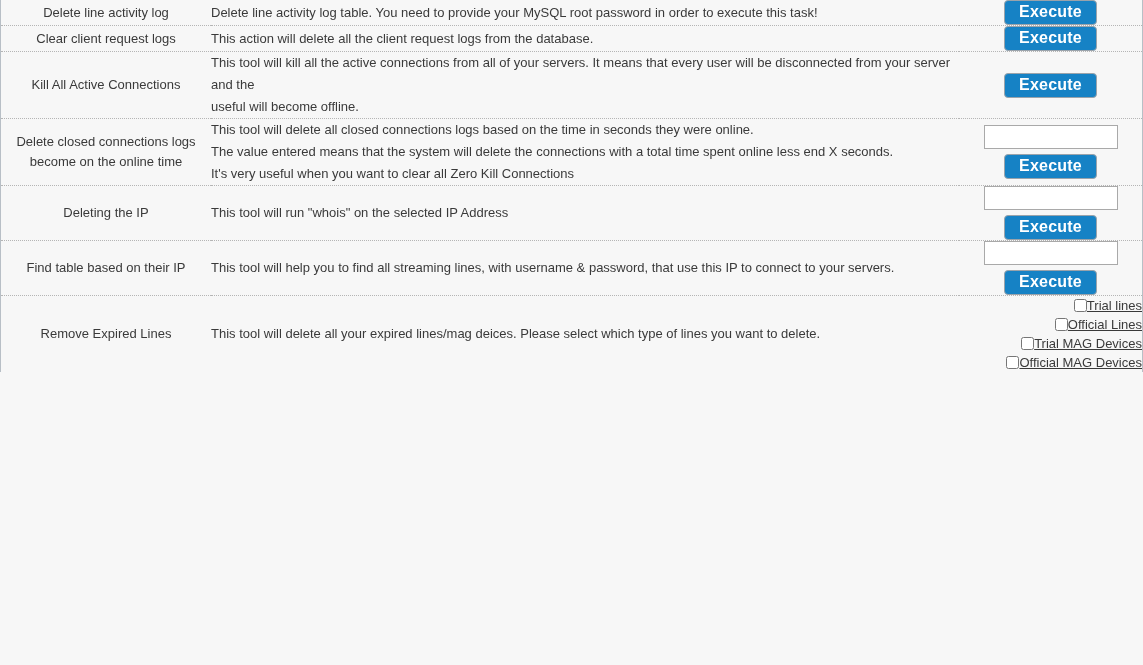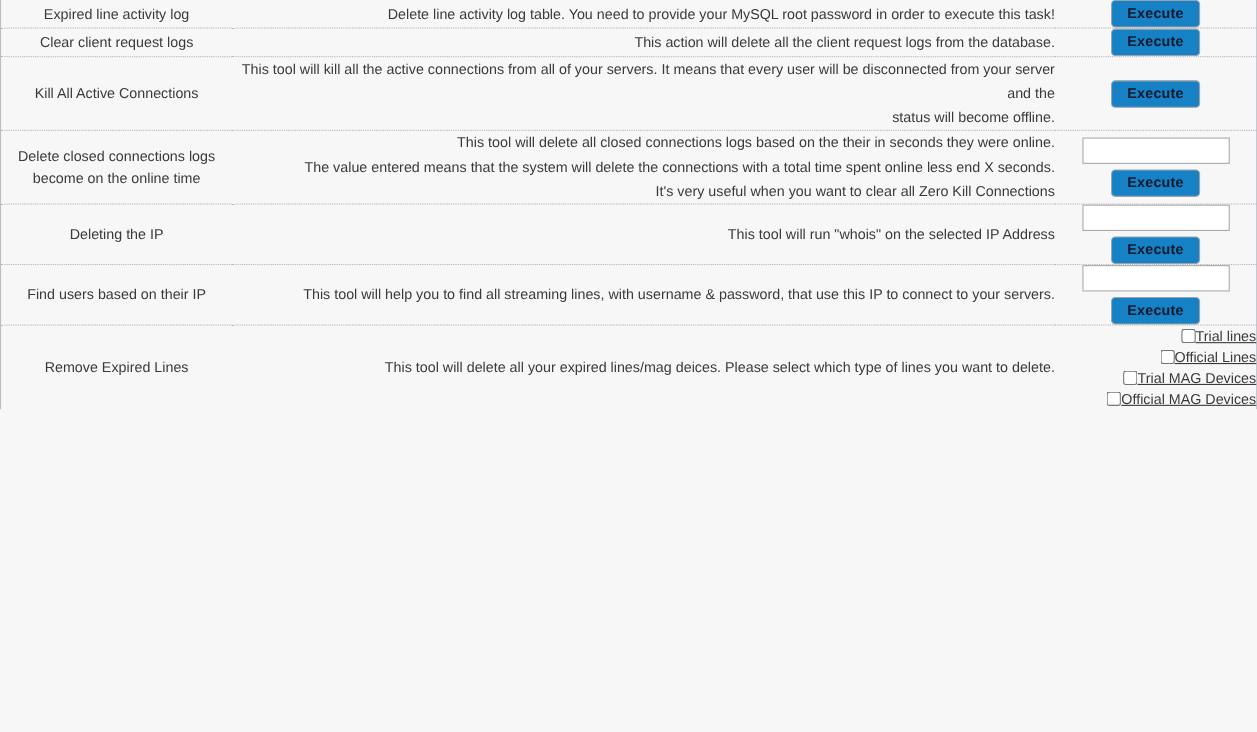"Expired line activity log" td.col-title { text: Expired -> Delete }
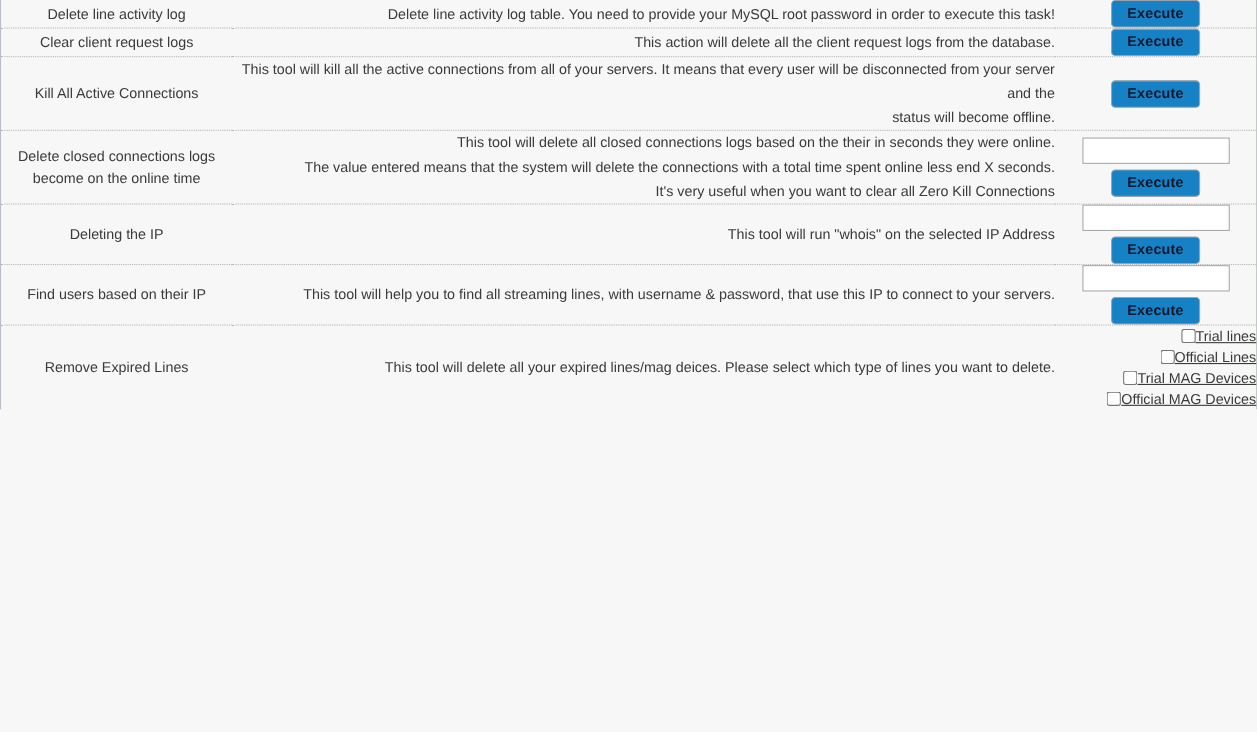"Delete line activity log table." .col-desc { text-align: right -> left }
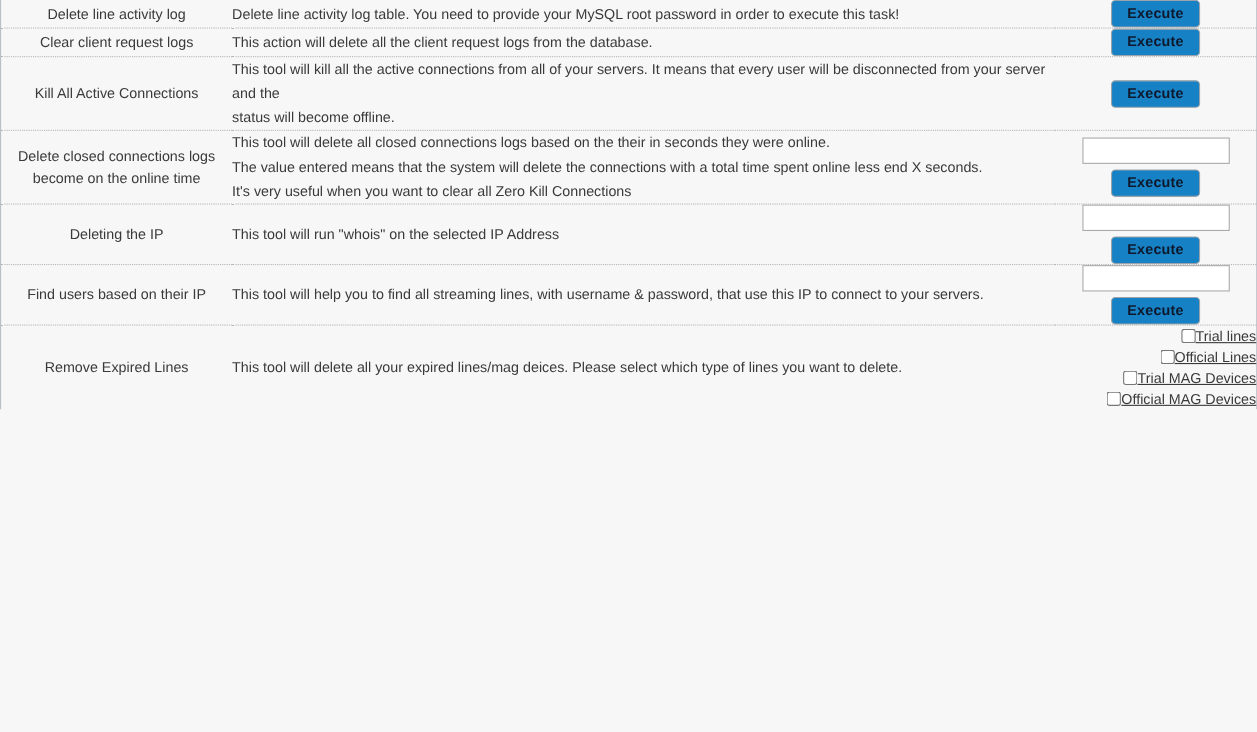"Execute" .exec-btn { color: #0f172a -> #ffffff; font-size: 13px -> 16px }
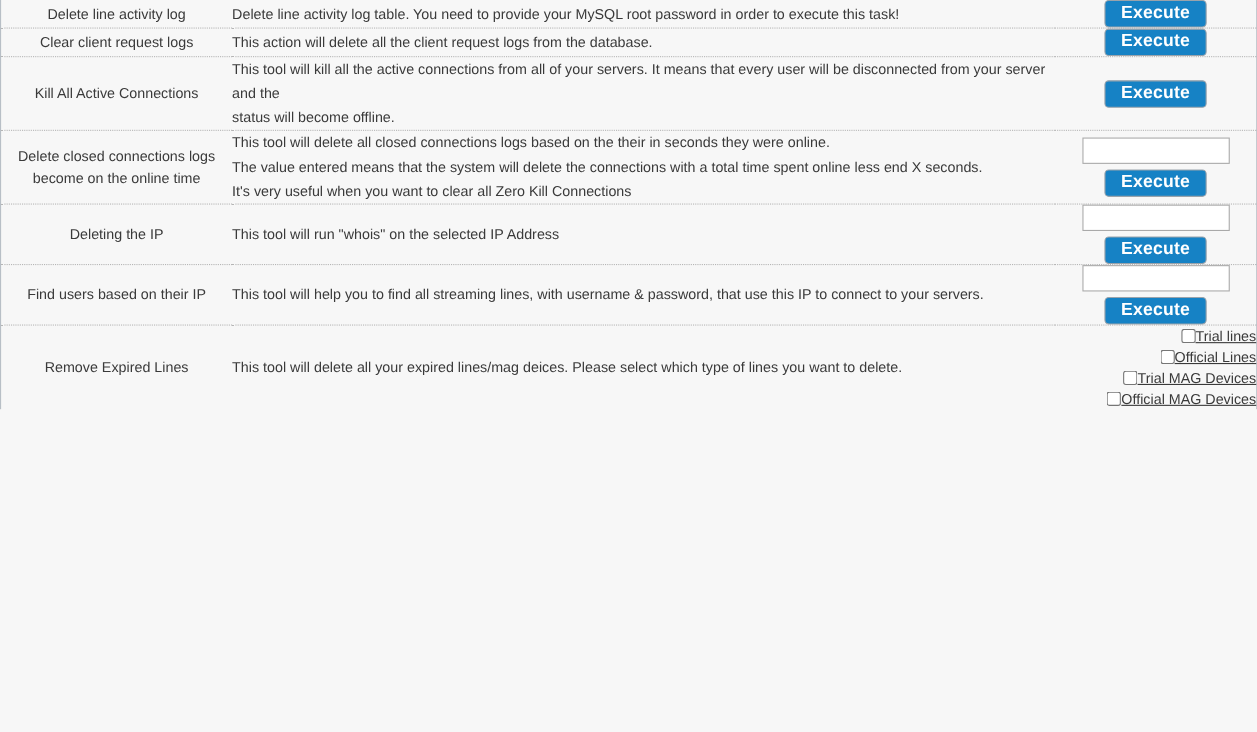"status will become offline." span.desc-line { text: status -> useful }
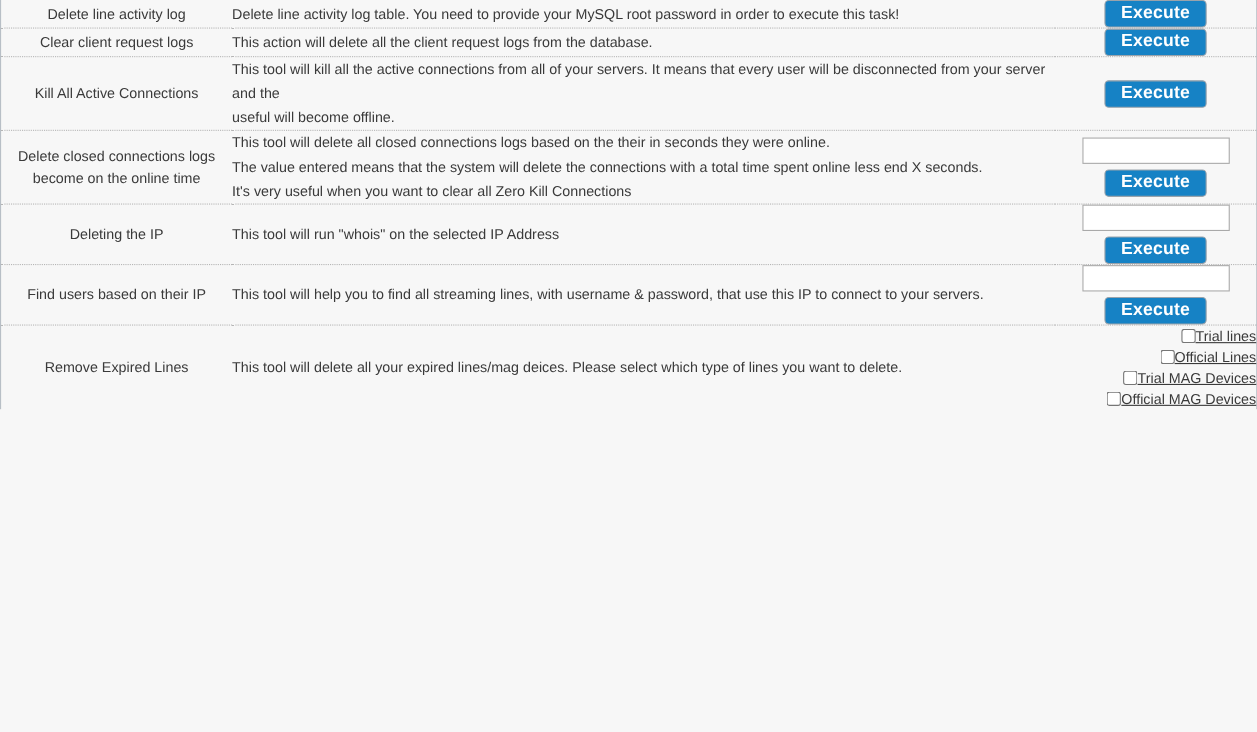"This tool will delete all closed" span.desc-line { text: their -> time }
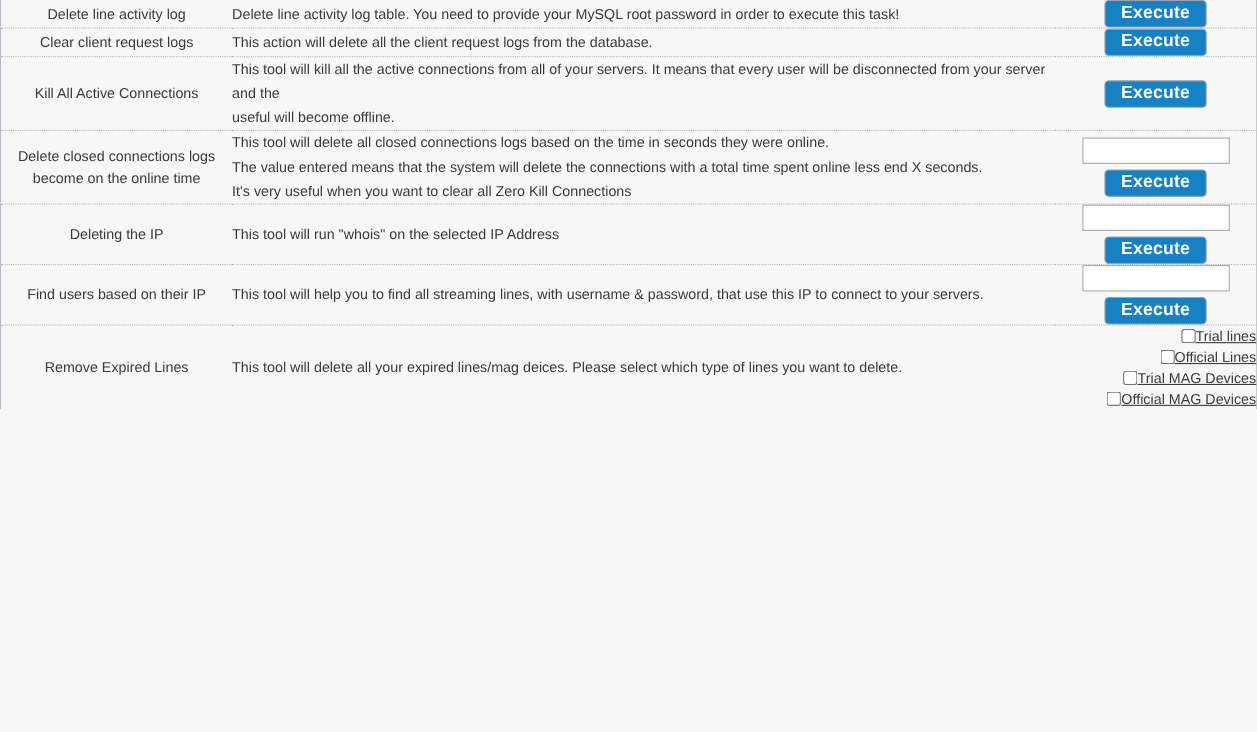"Find users based on their" td.col-title { text: users -> table }
